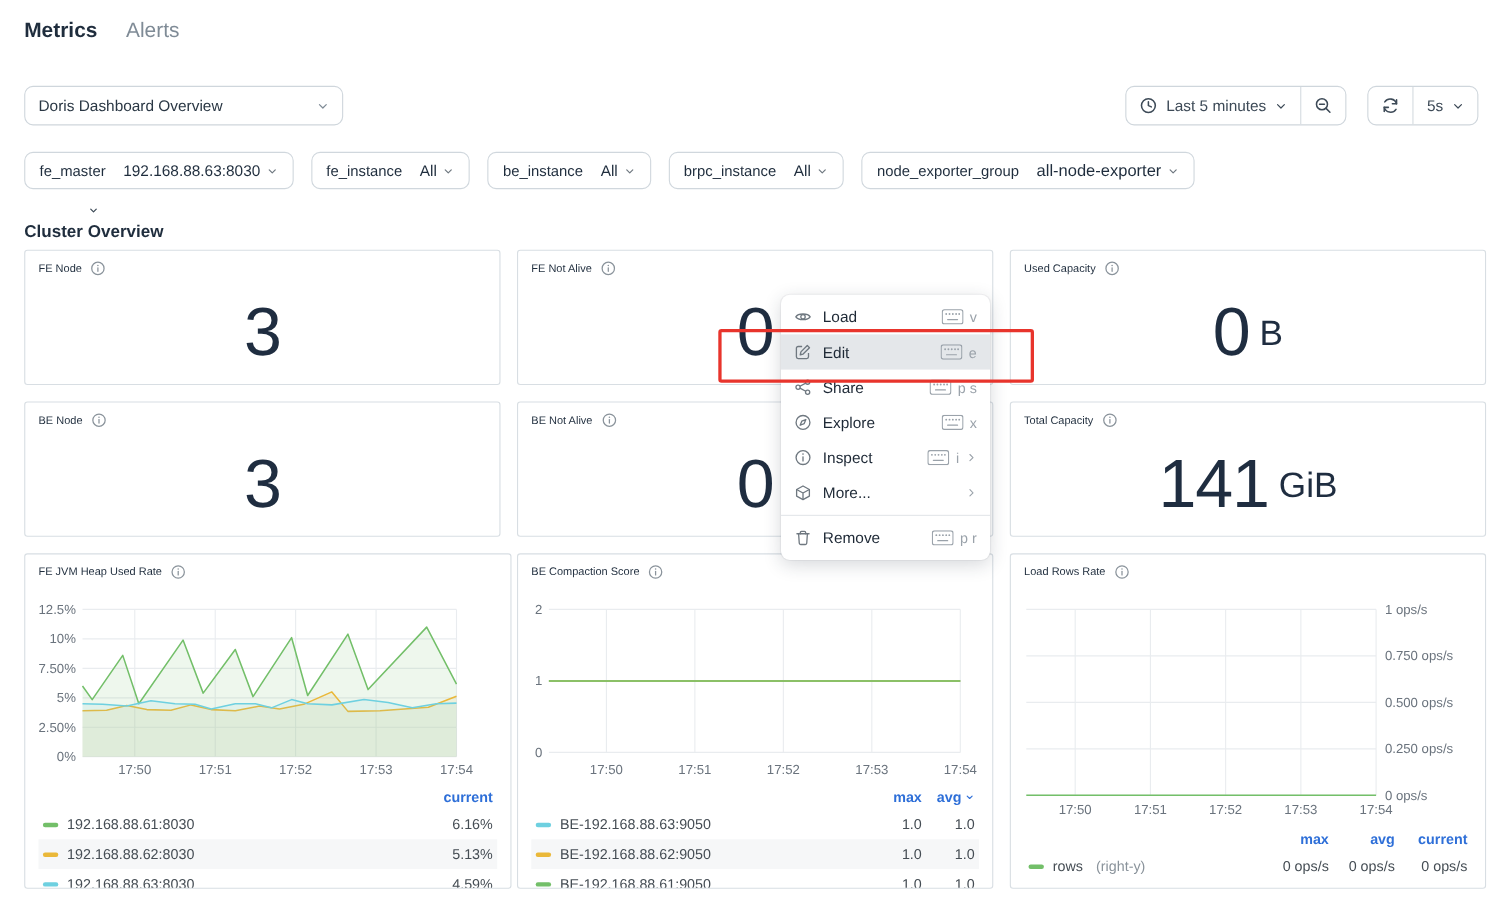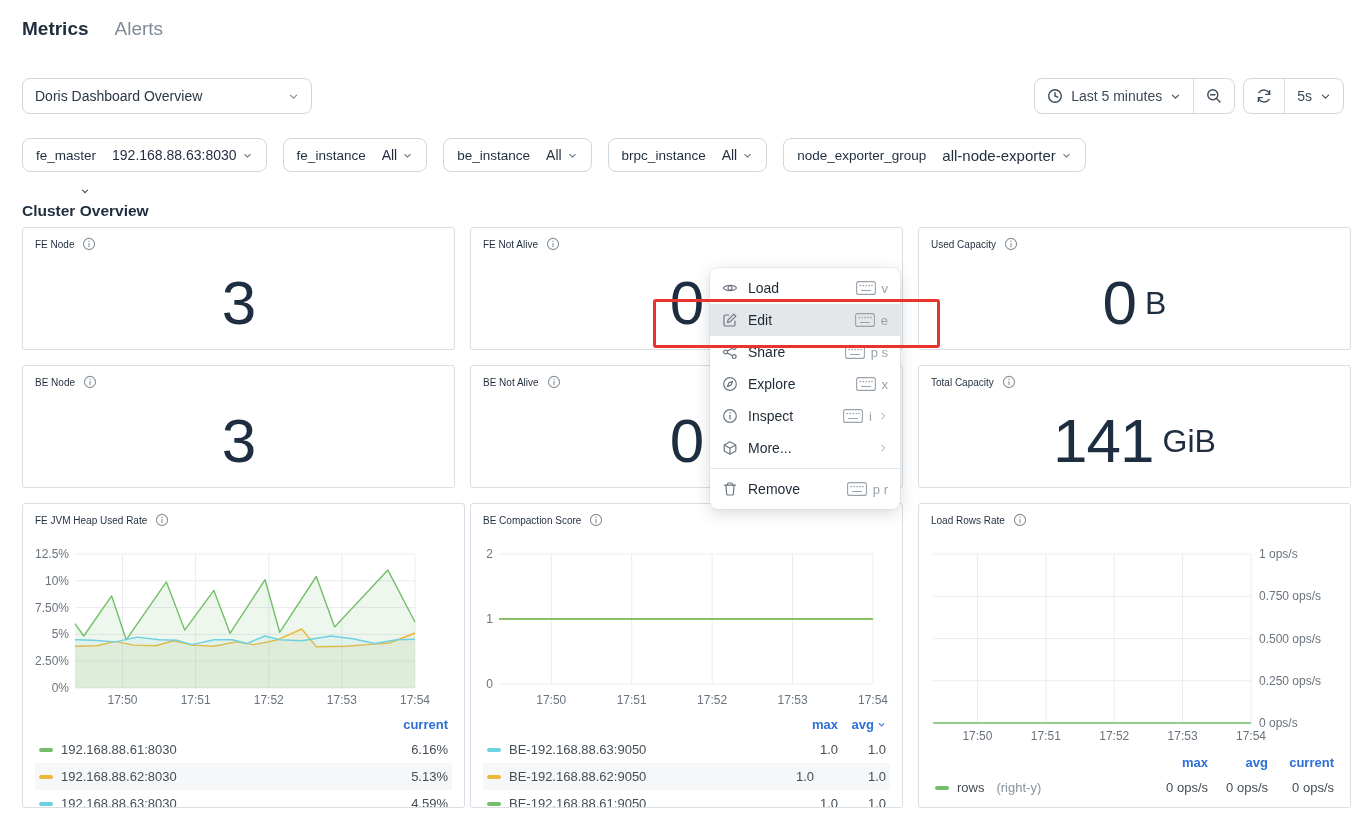"Last 5 minutes" .toolbar { gap: 8px -> 19px }
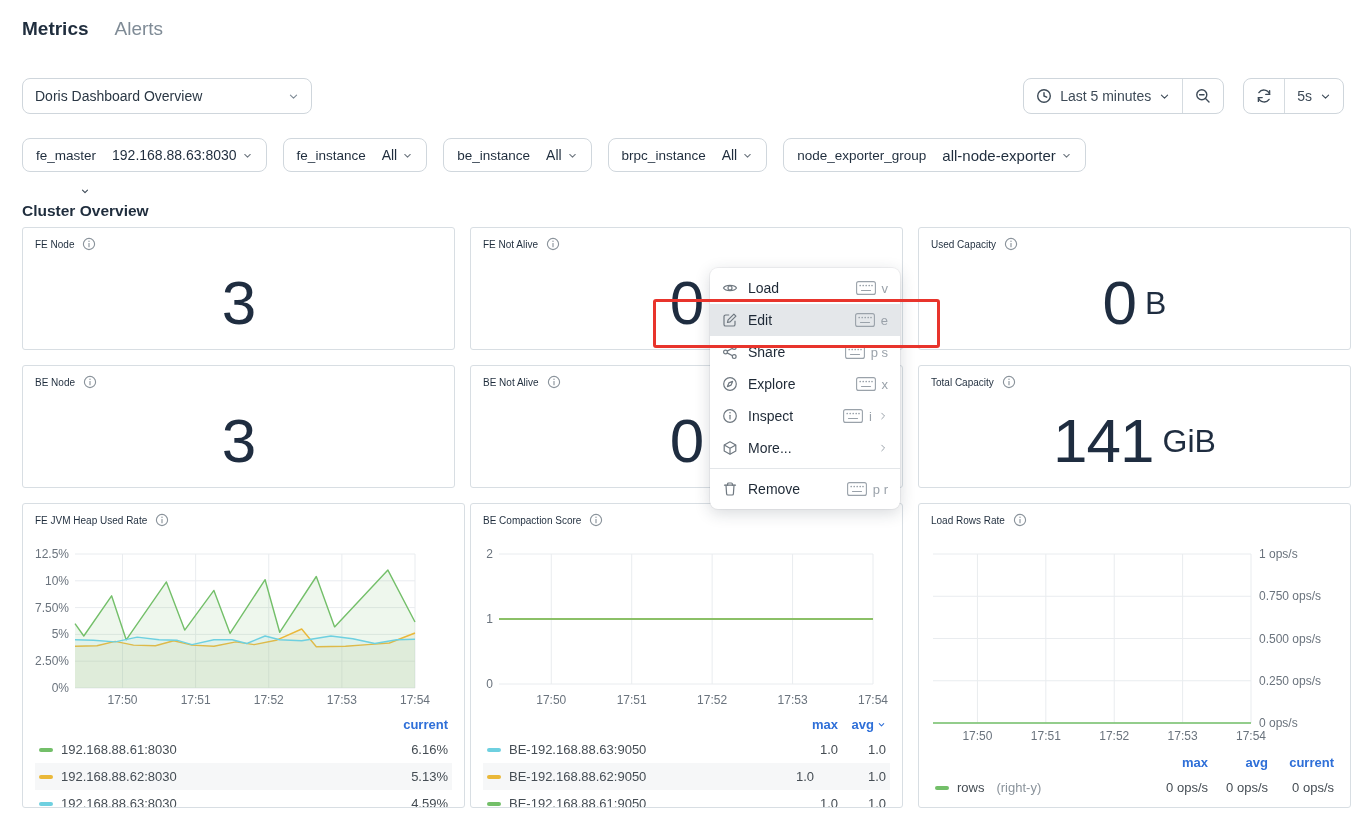"192.168.88.62:8030" .stripe { gap: 24px -> none }
